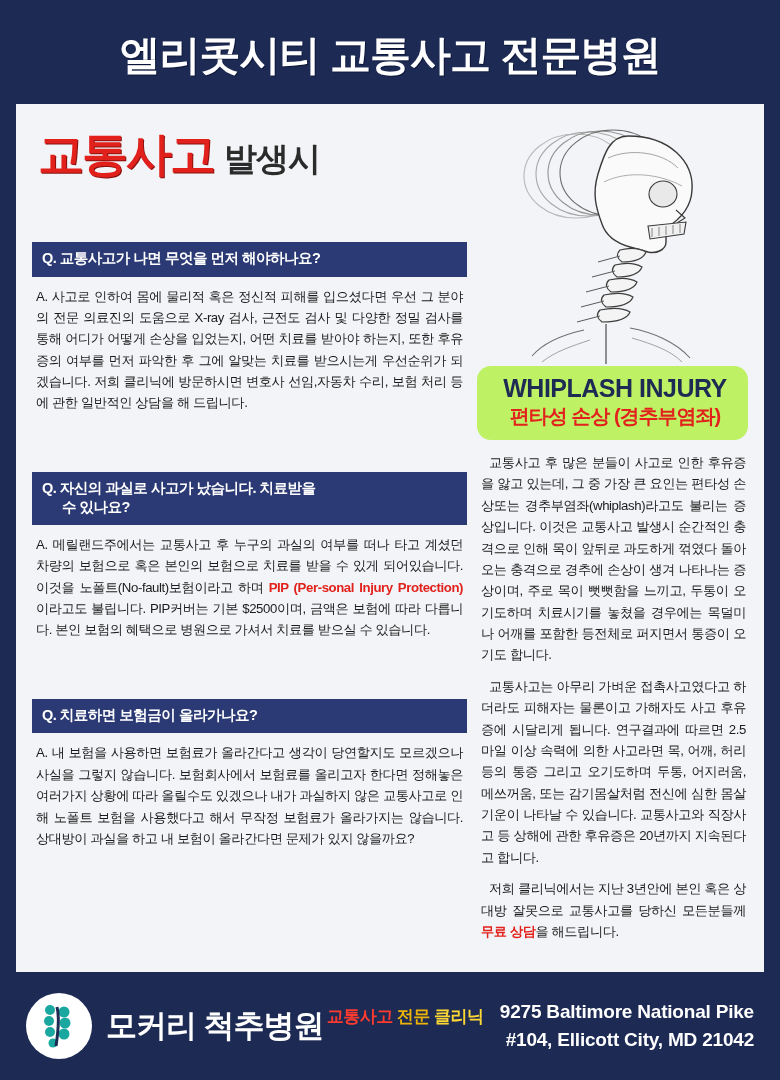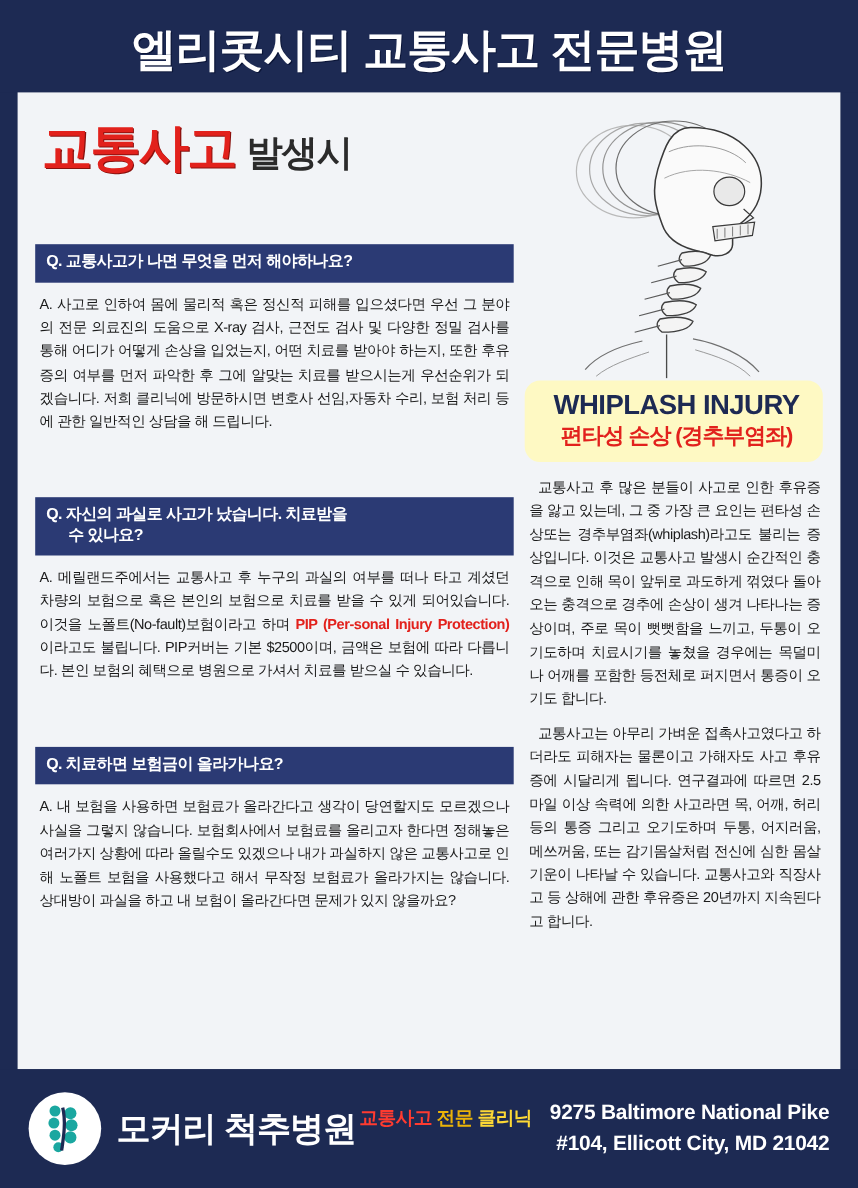"엘리콧시티 교통사고 전문병원" .header { height: 84px -> 104px }
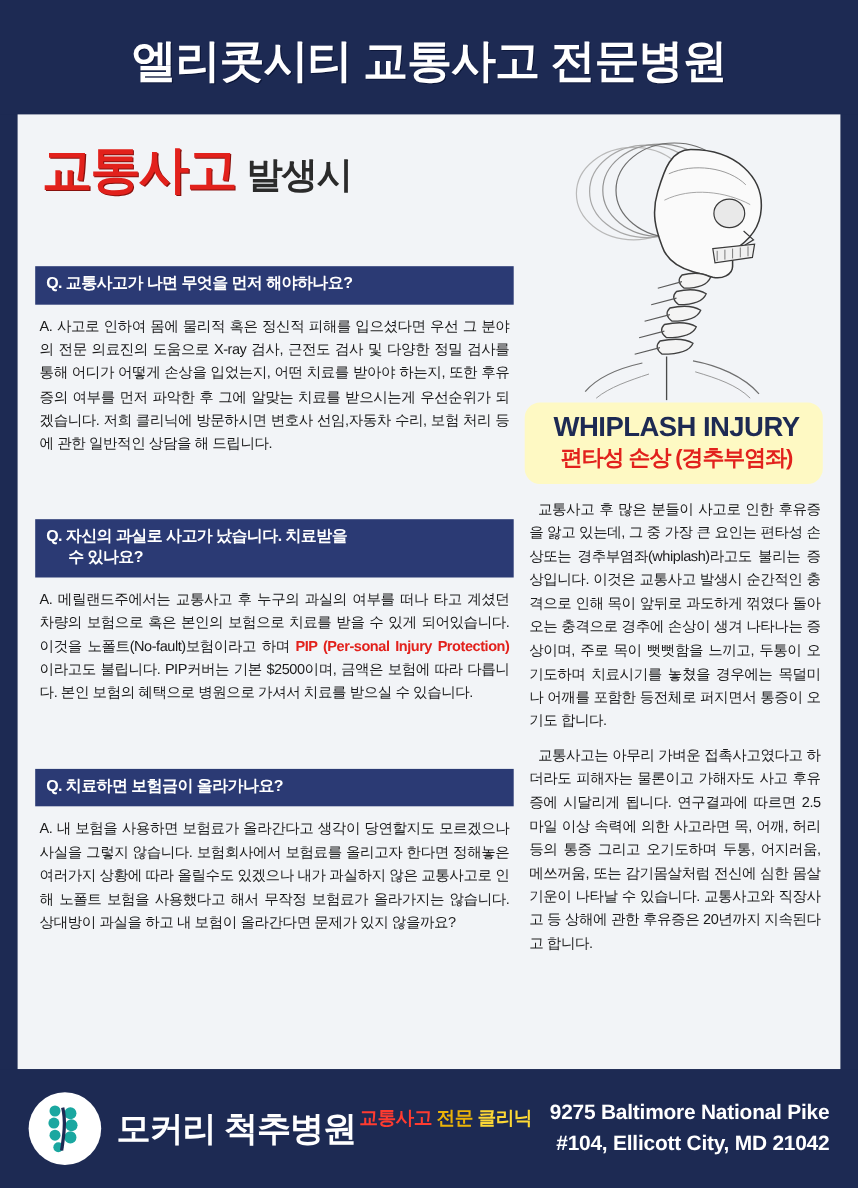"WHIPLASH INJURY" .yellow-card { background: #fef9c3 -> #bef264 }
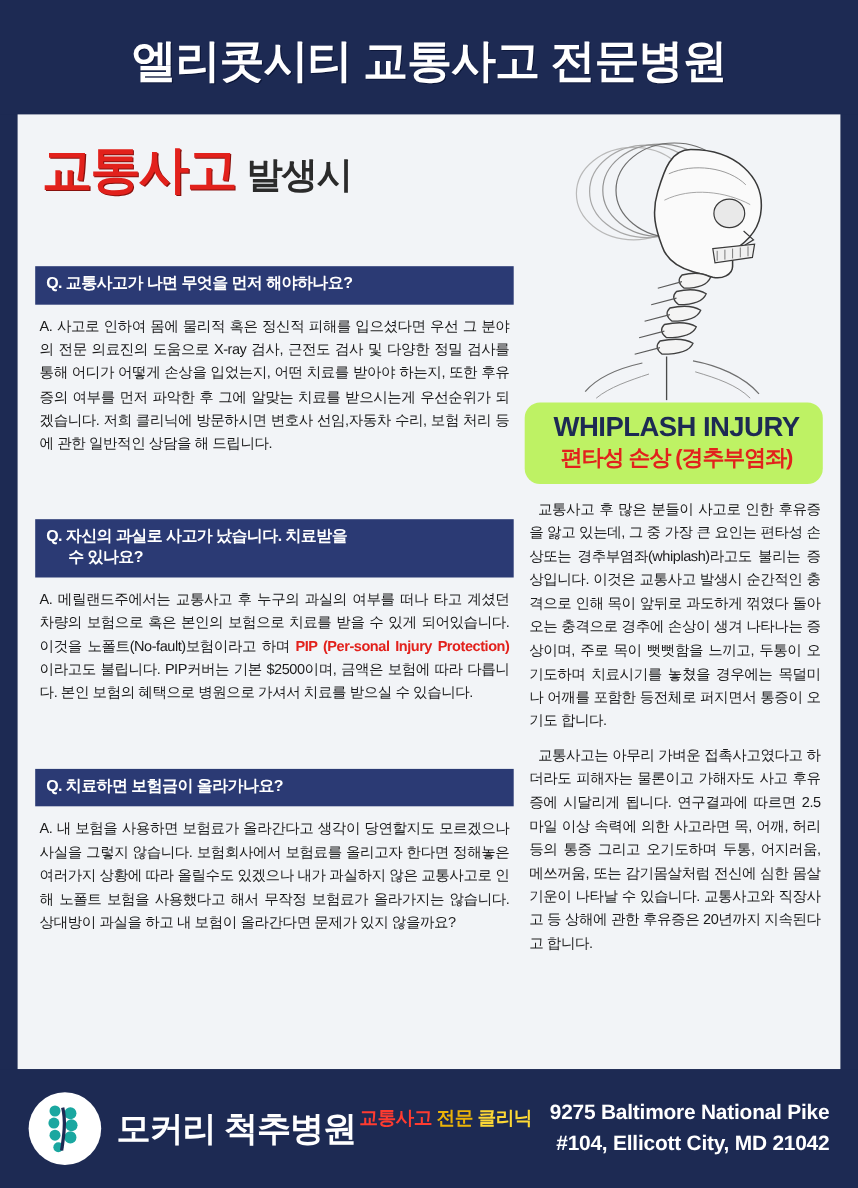"저희 클리닉에서는 지난 3년안에 본인" p { html: none -> <p><span>저희 클리닉에서는 지난 3년안에 본인 혹은 상대방 잘못으로 교통사고를 당하신 모든분들께 </span><span>무료 상담</span><span>을 해드립니다.</span></p> }
